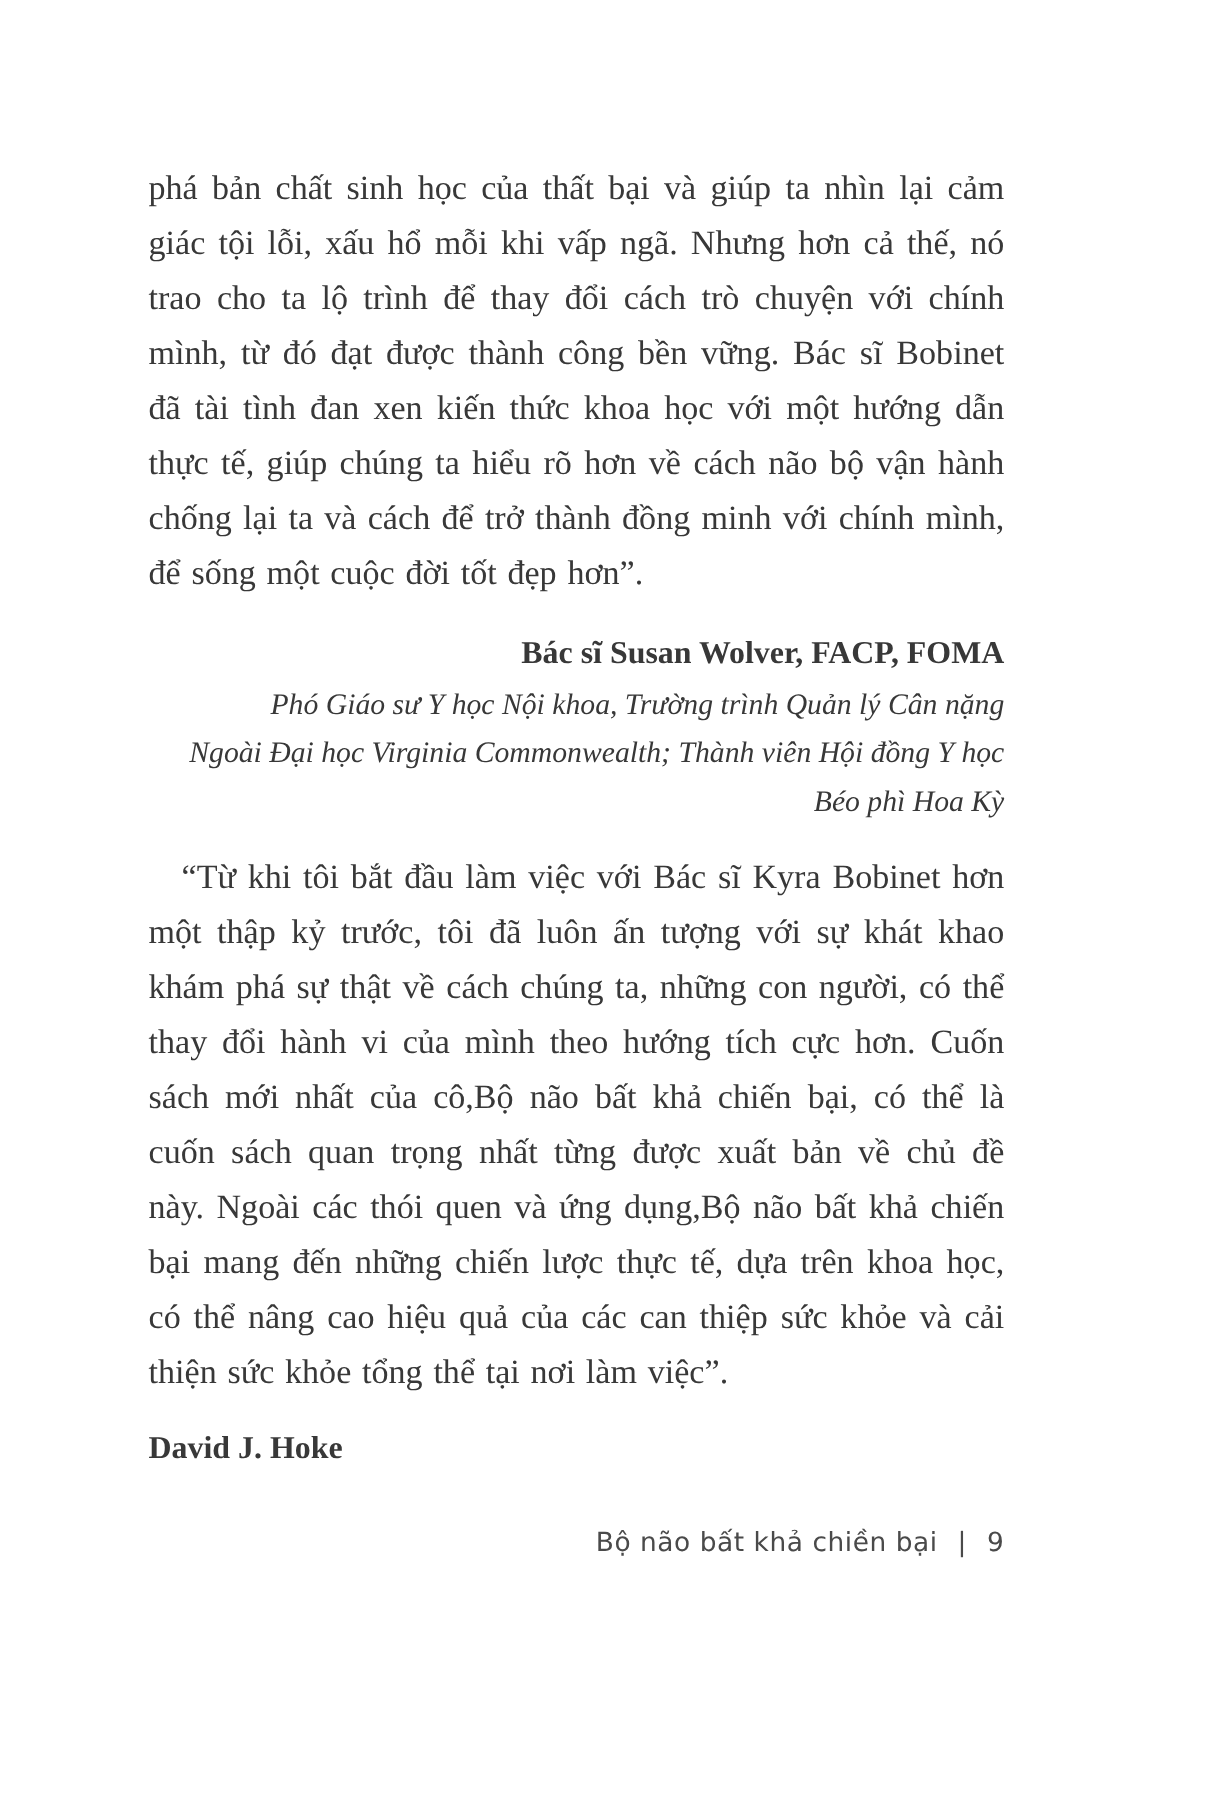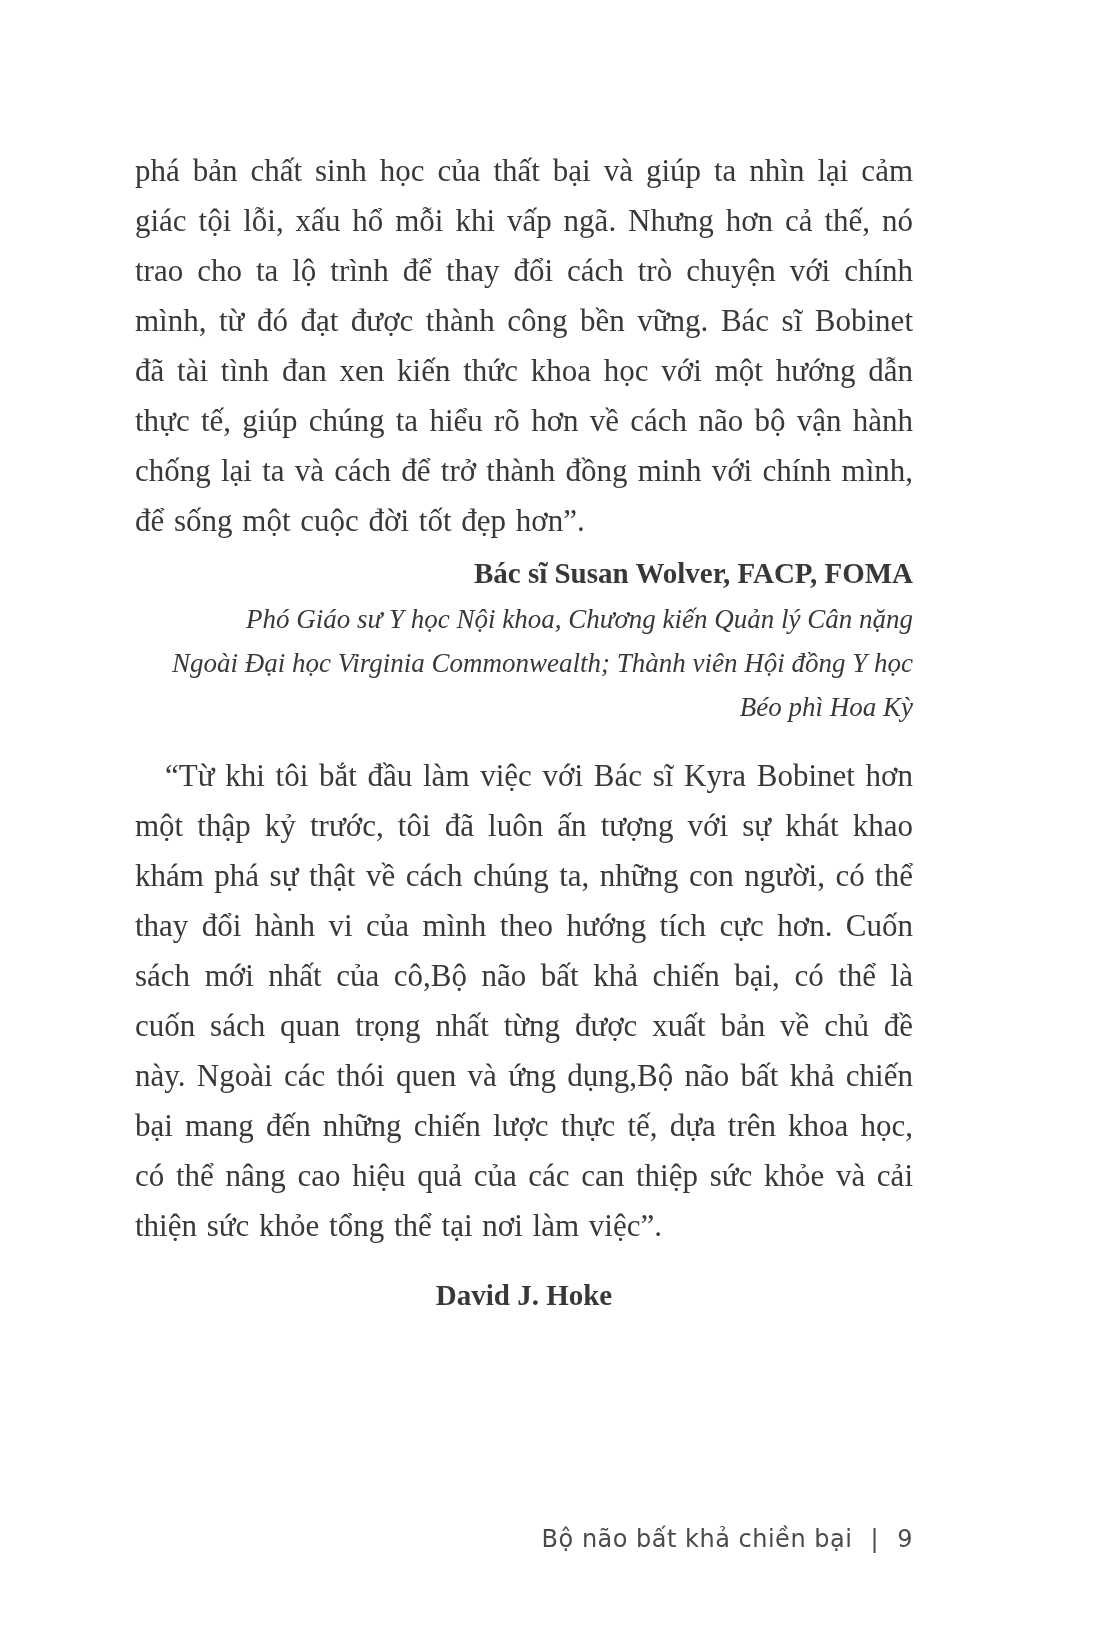"Bác sĩ Susan Wolver, FACP," .attr-name { margin-top: 3px -> 24px }
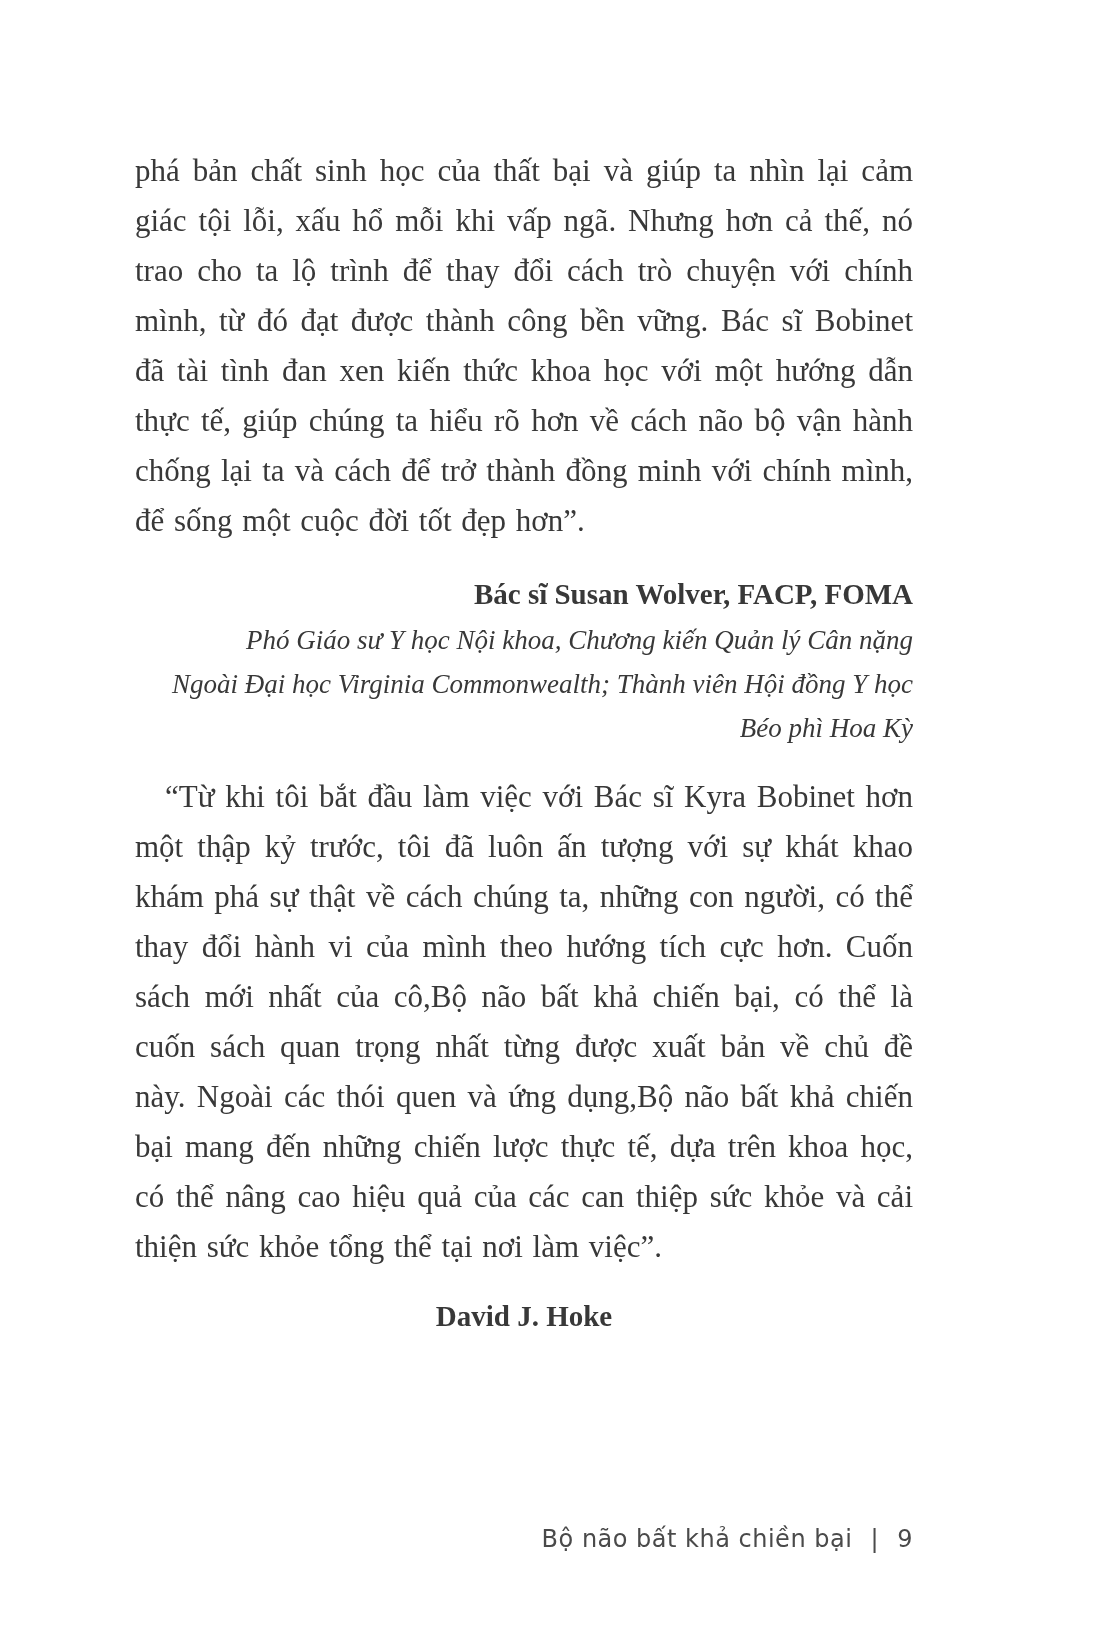"Phó Giáo sư Y học" div.attr-role { text: Chương kiến -> Trường trình }
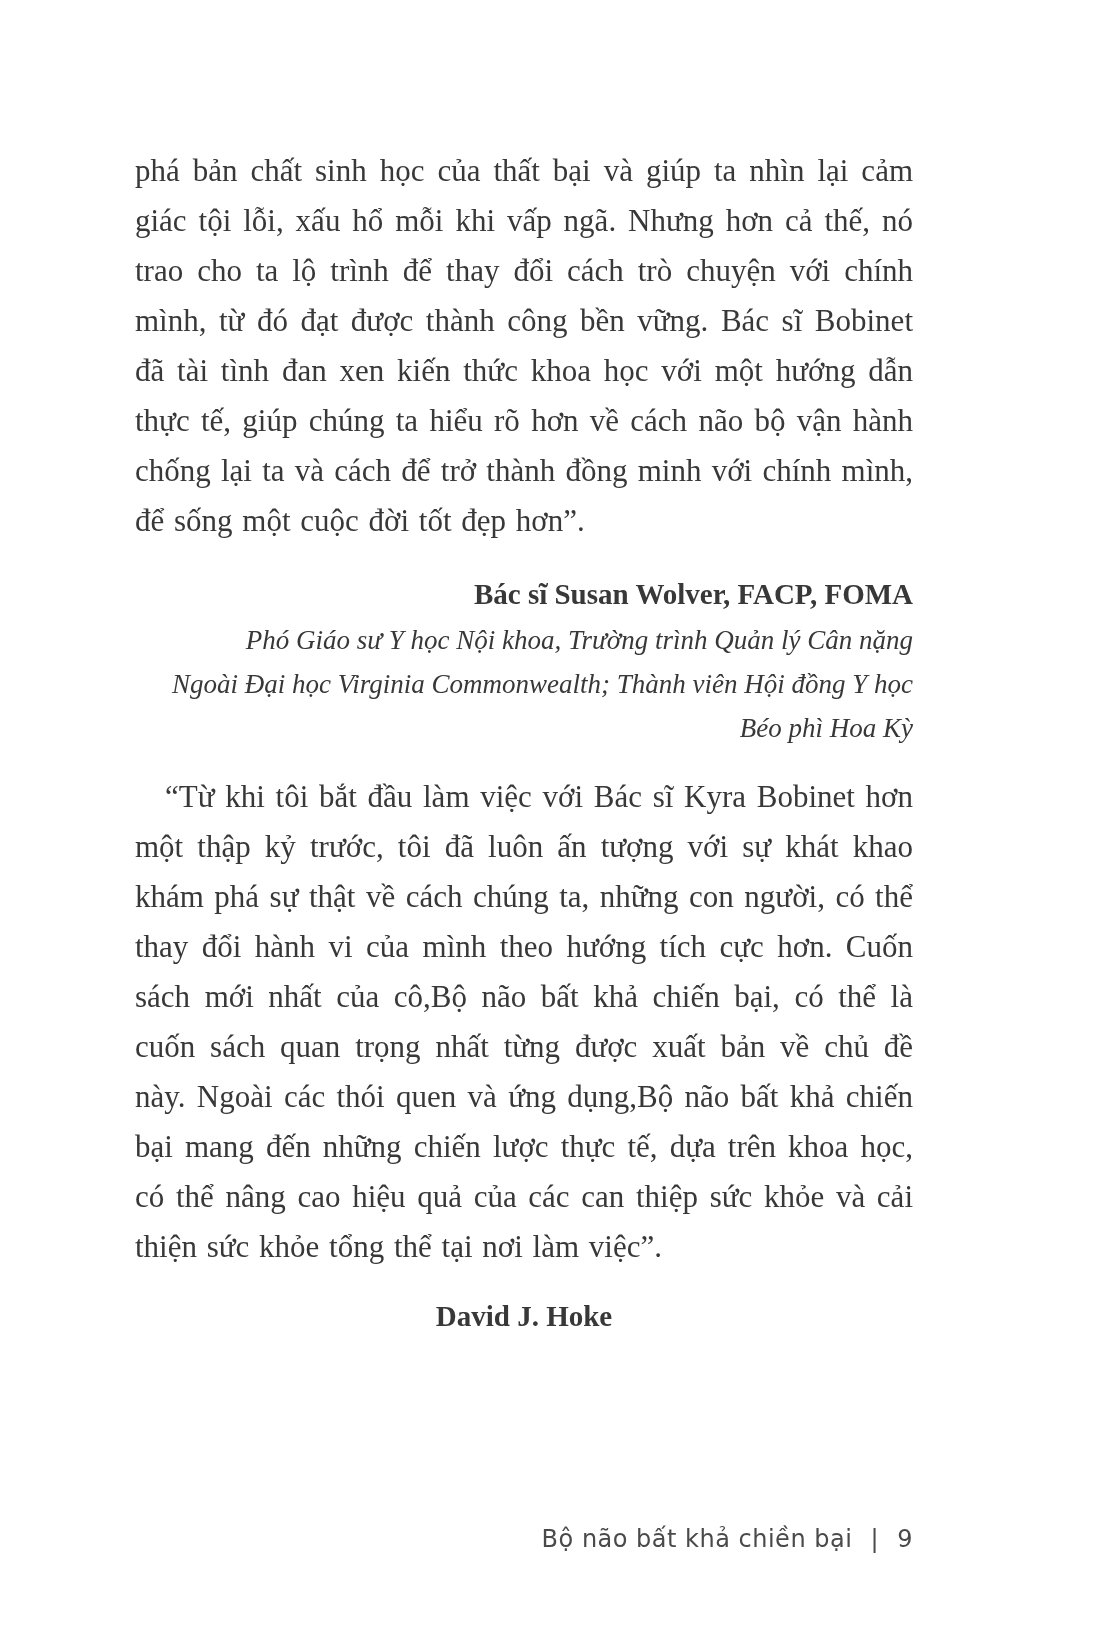"David J. Hoke" .attr-name2 { text-align: center -> left }
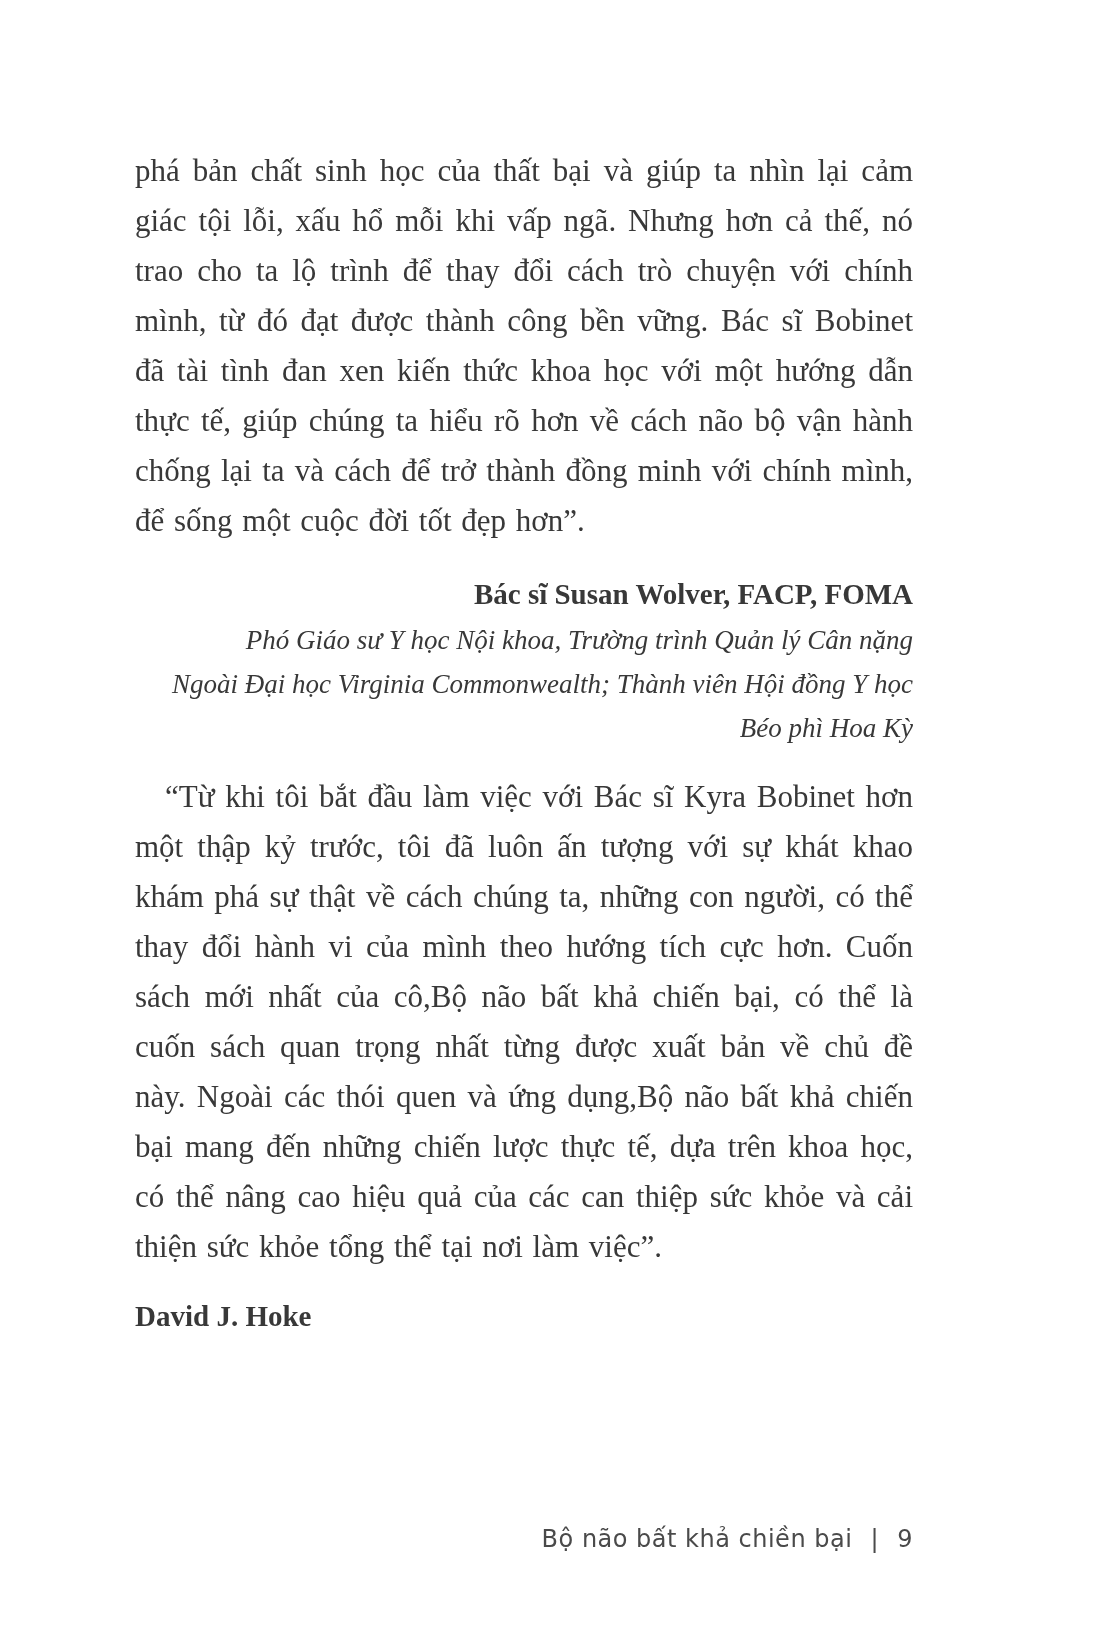"Bộ não bất khả chiền" .footer { top: 1525px -> 1388px }
